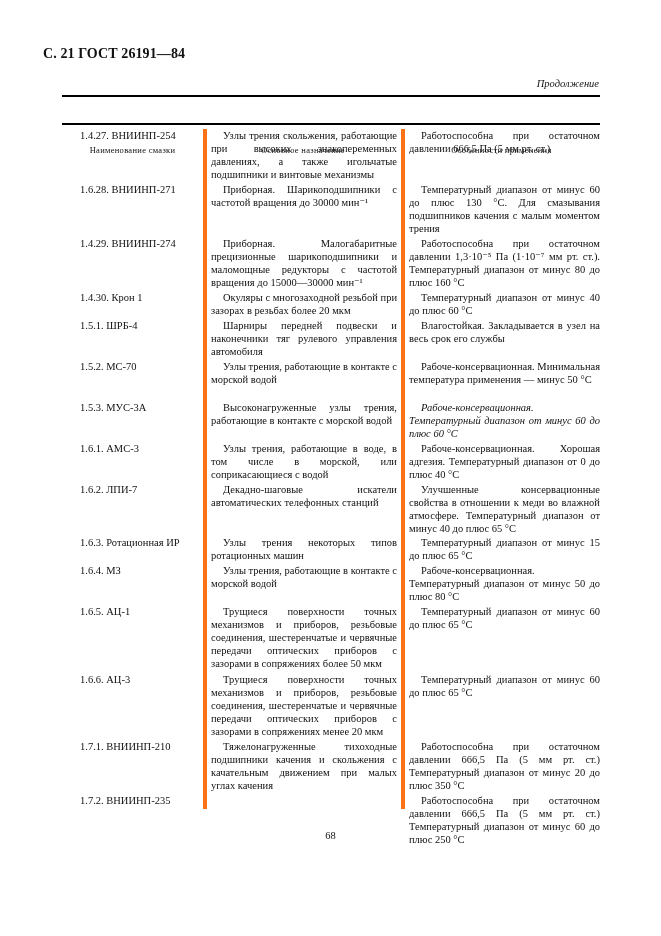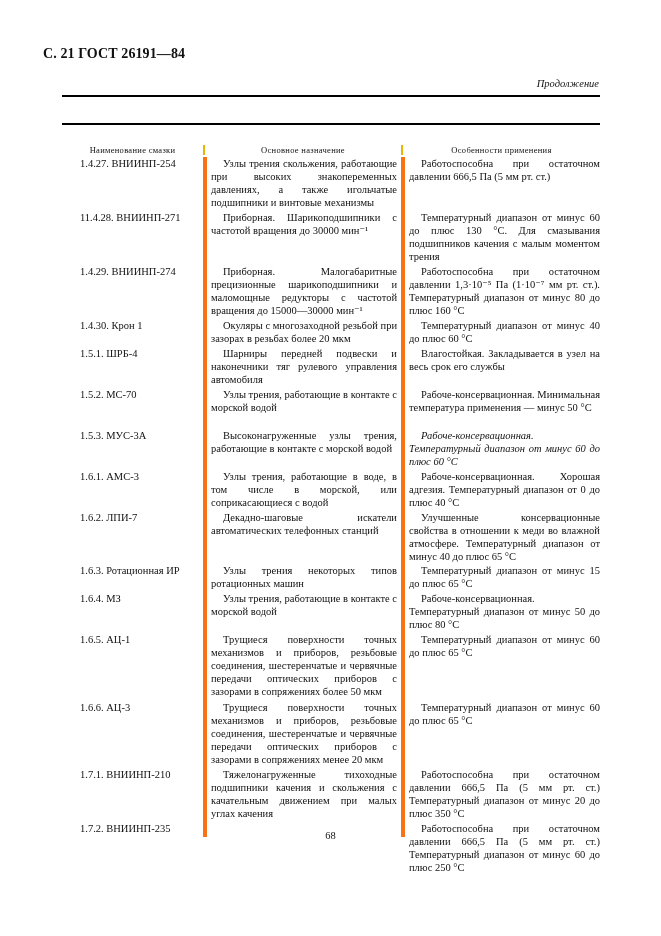"1.4.27. ВНИИНП-254" .tbody { padding-top: 32px -> 4px }
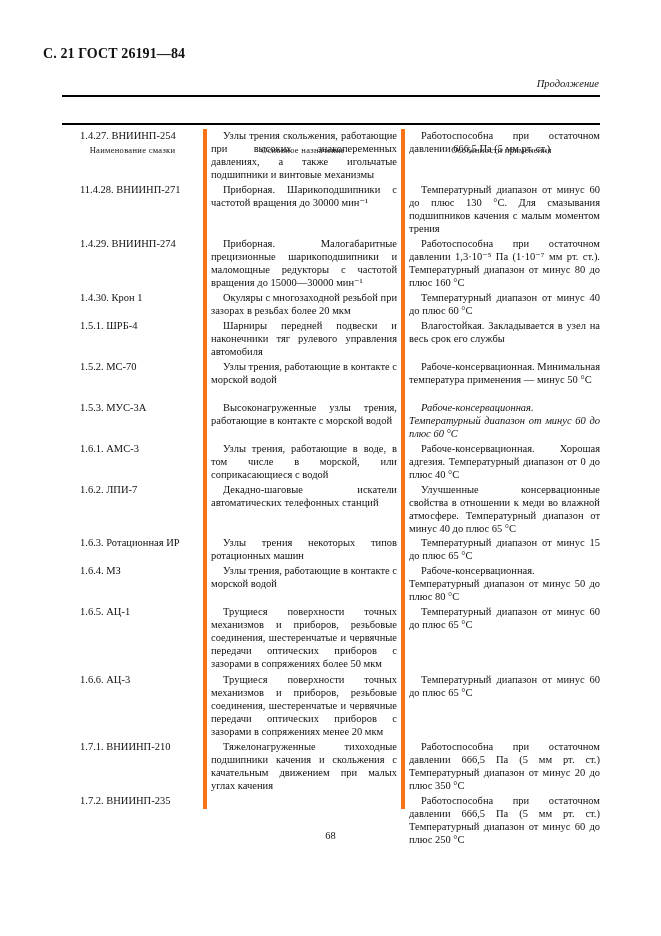"11.4.28. ВНИИНП-271" span { text: 11.4.28 -> 1.6.28 }
